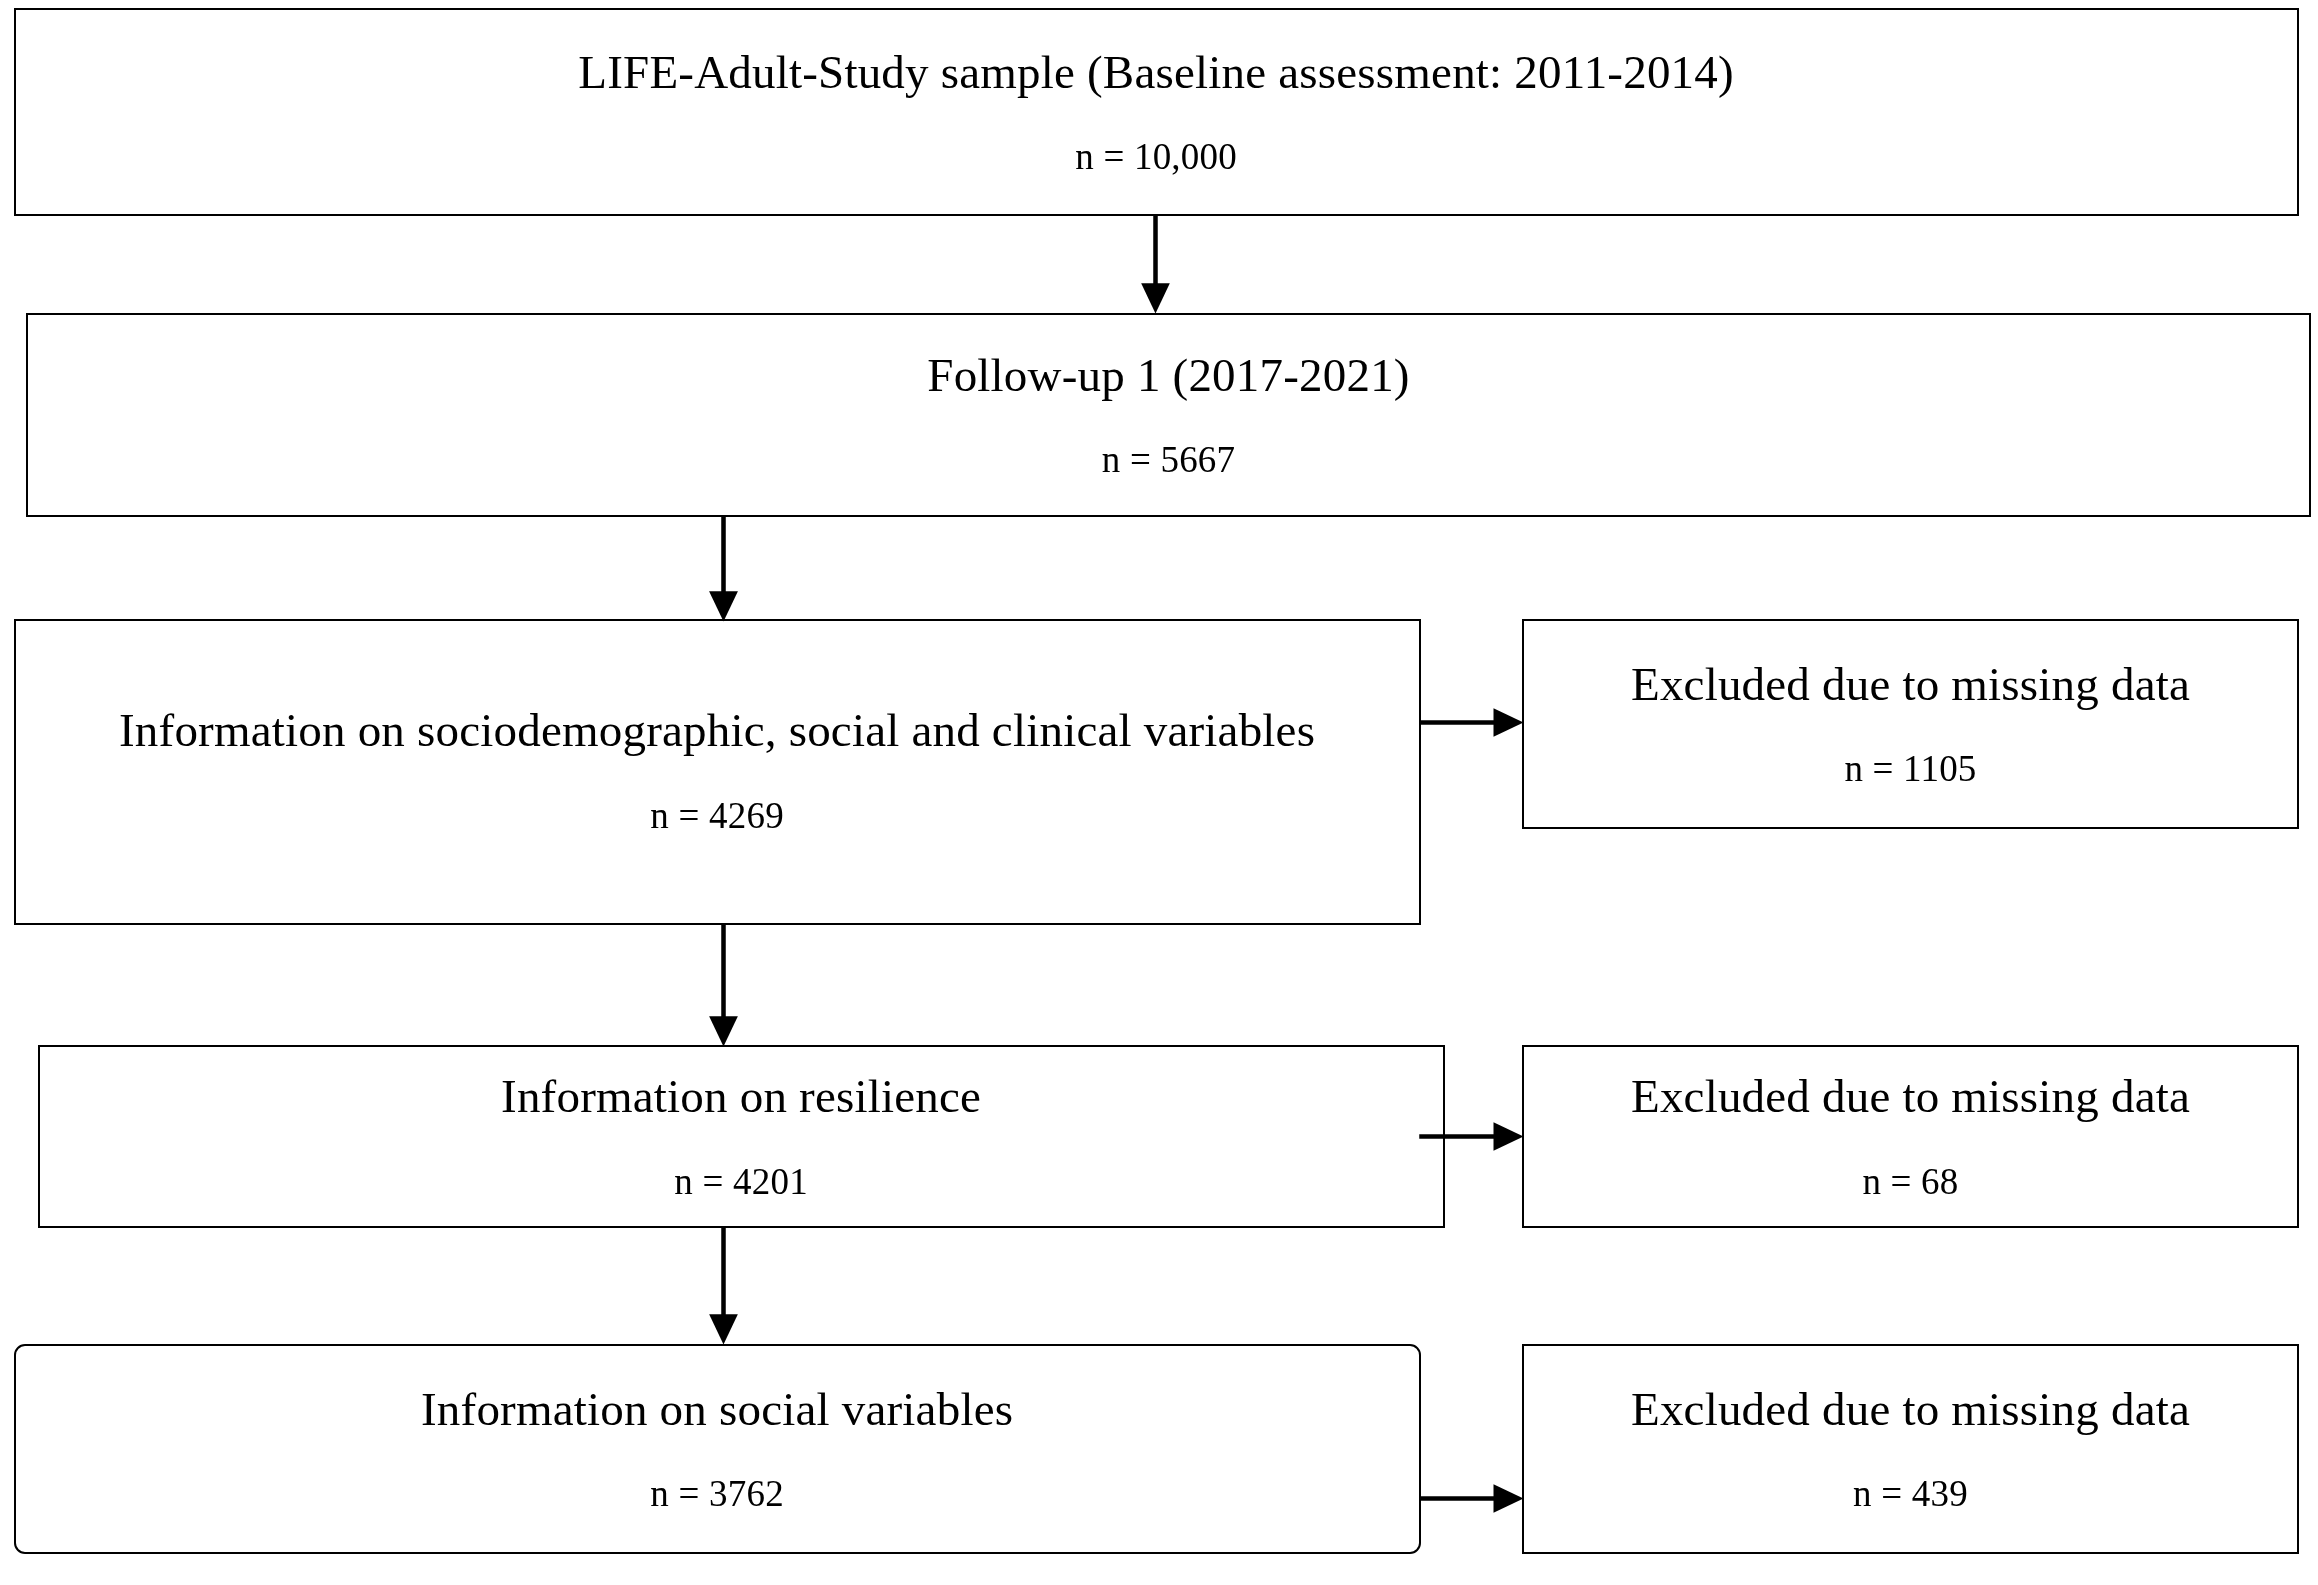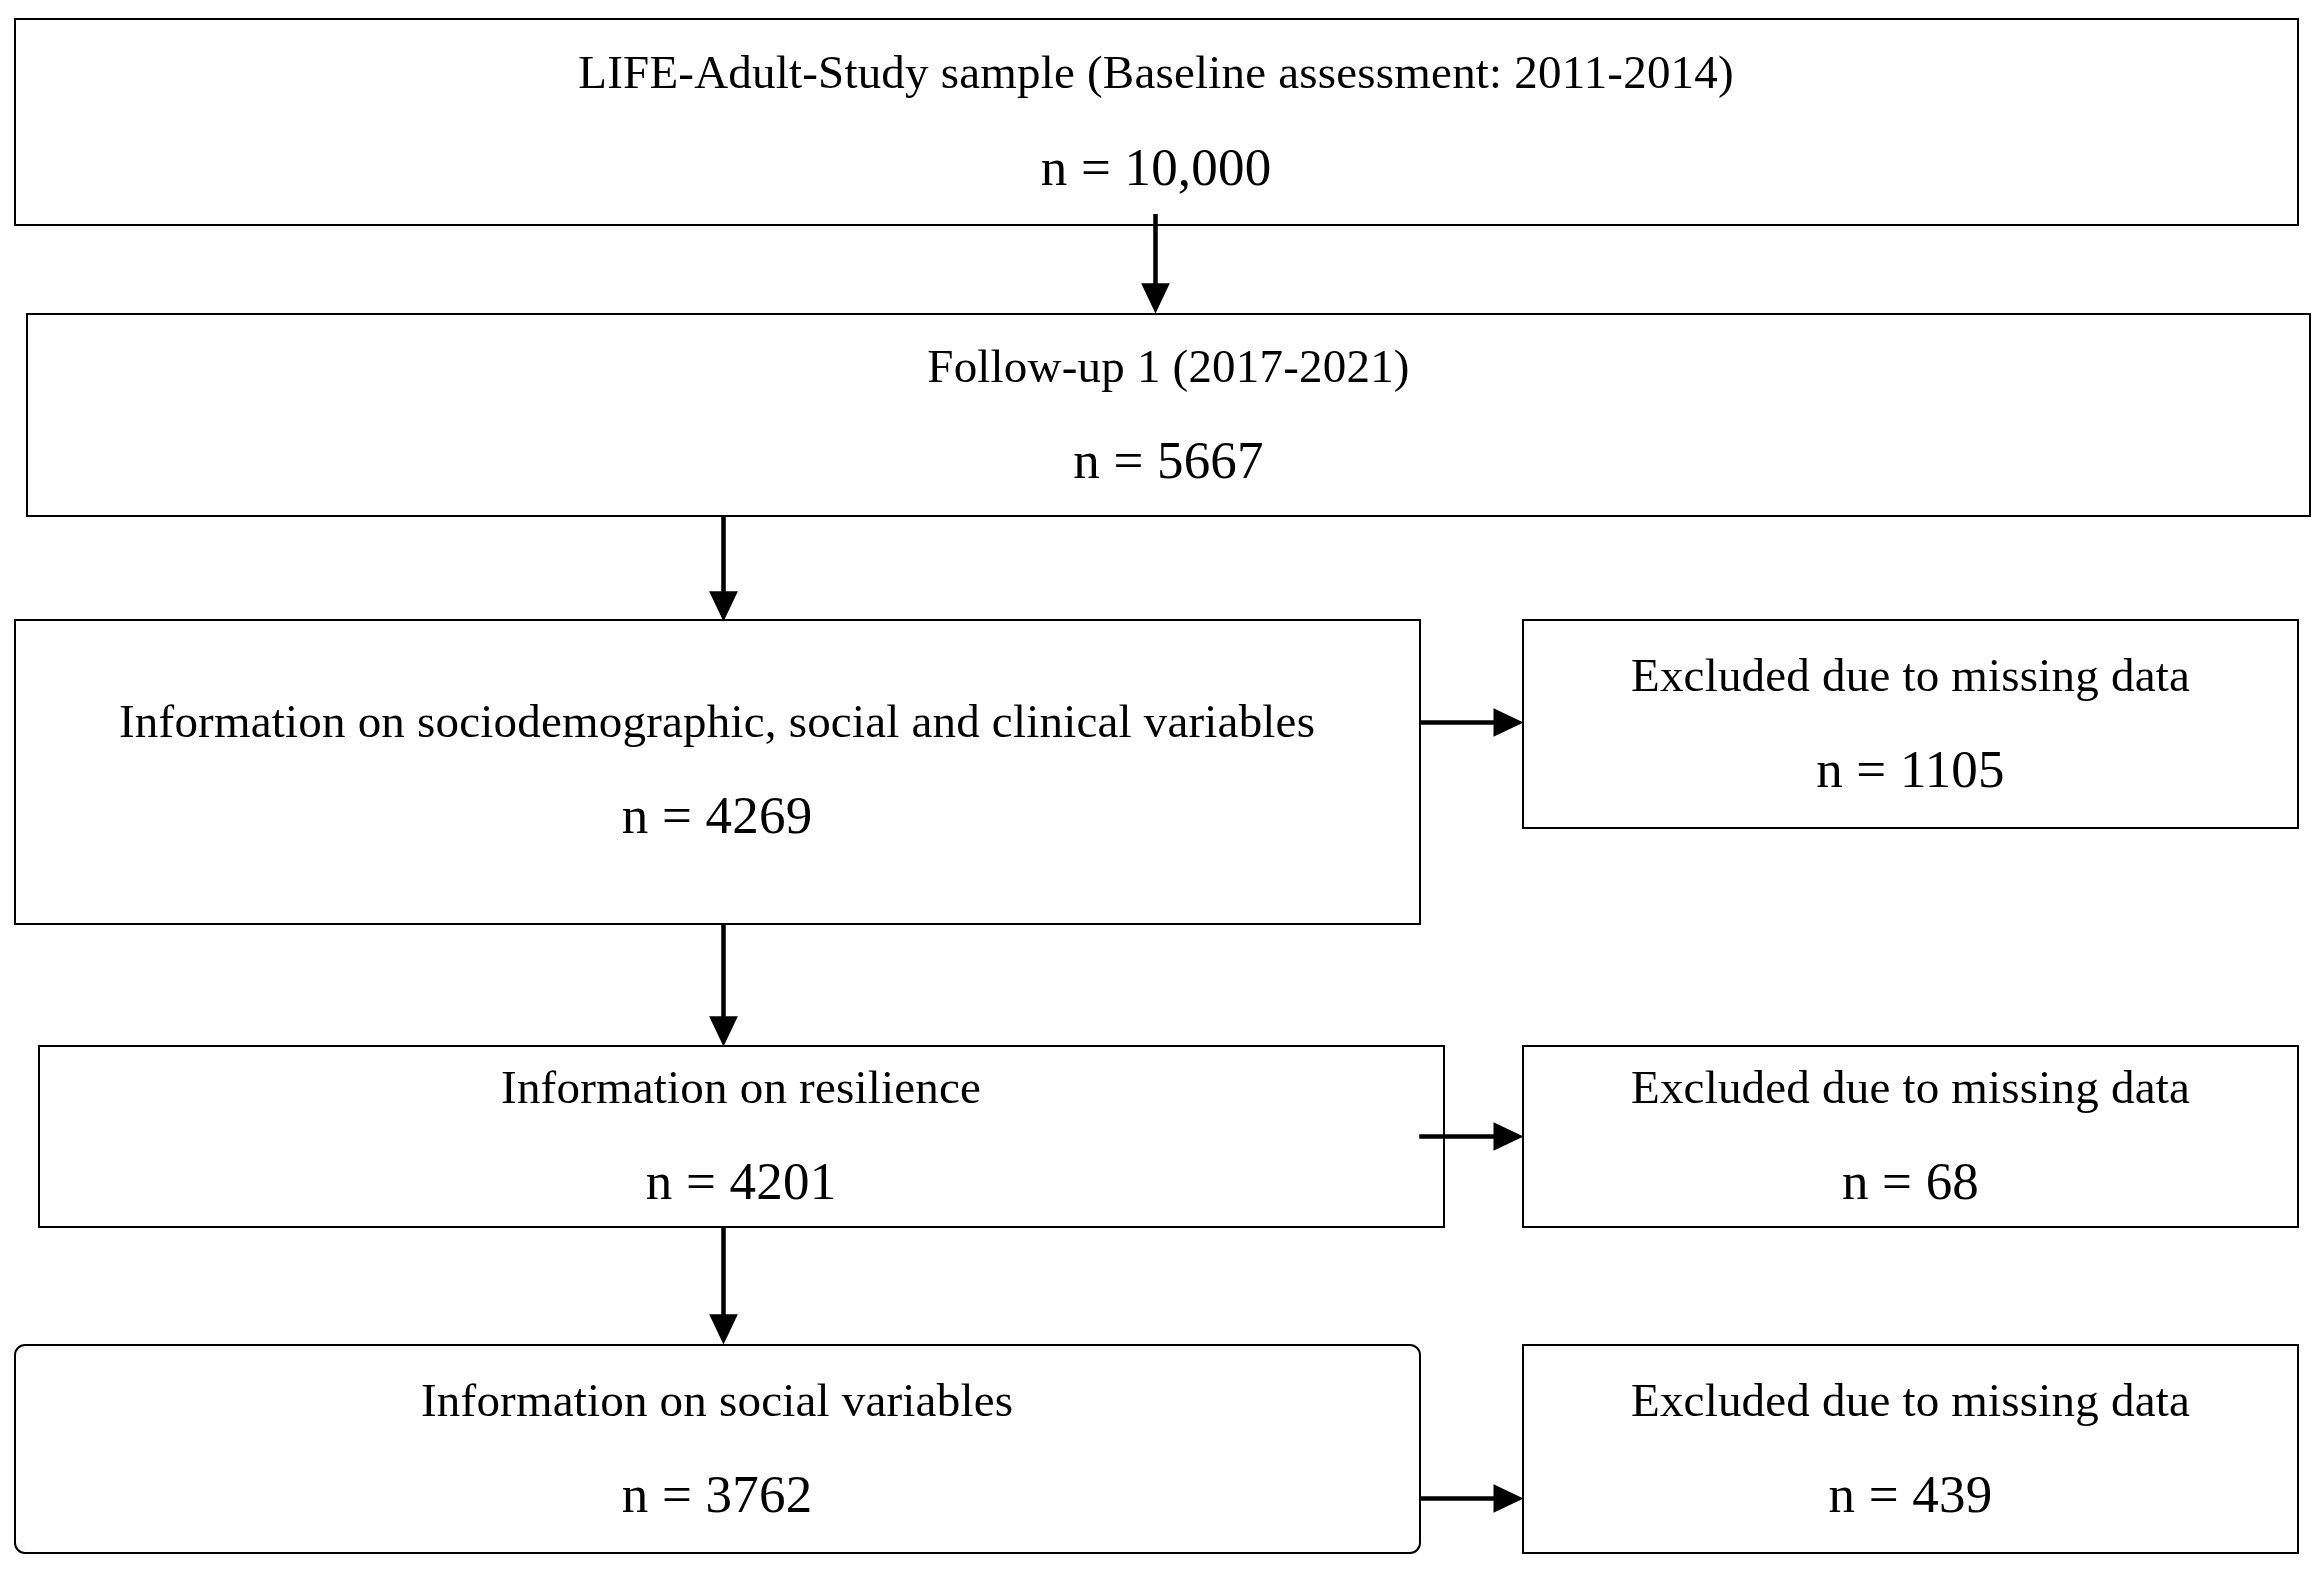"LIFE-Adult-Study sample (Baseline" #node-baseline { margin-top: 10px -> none }
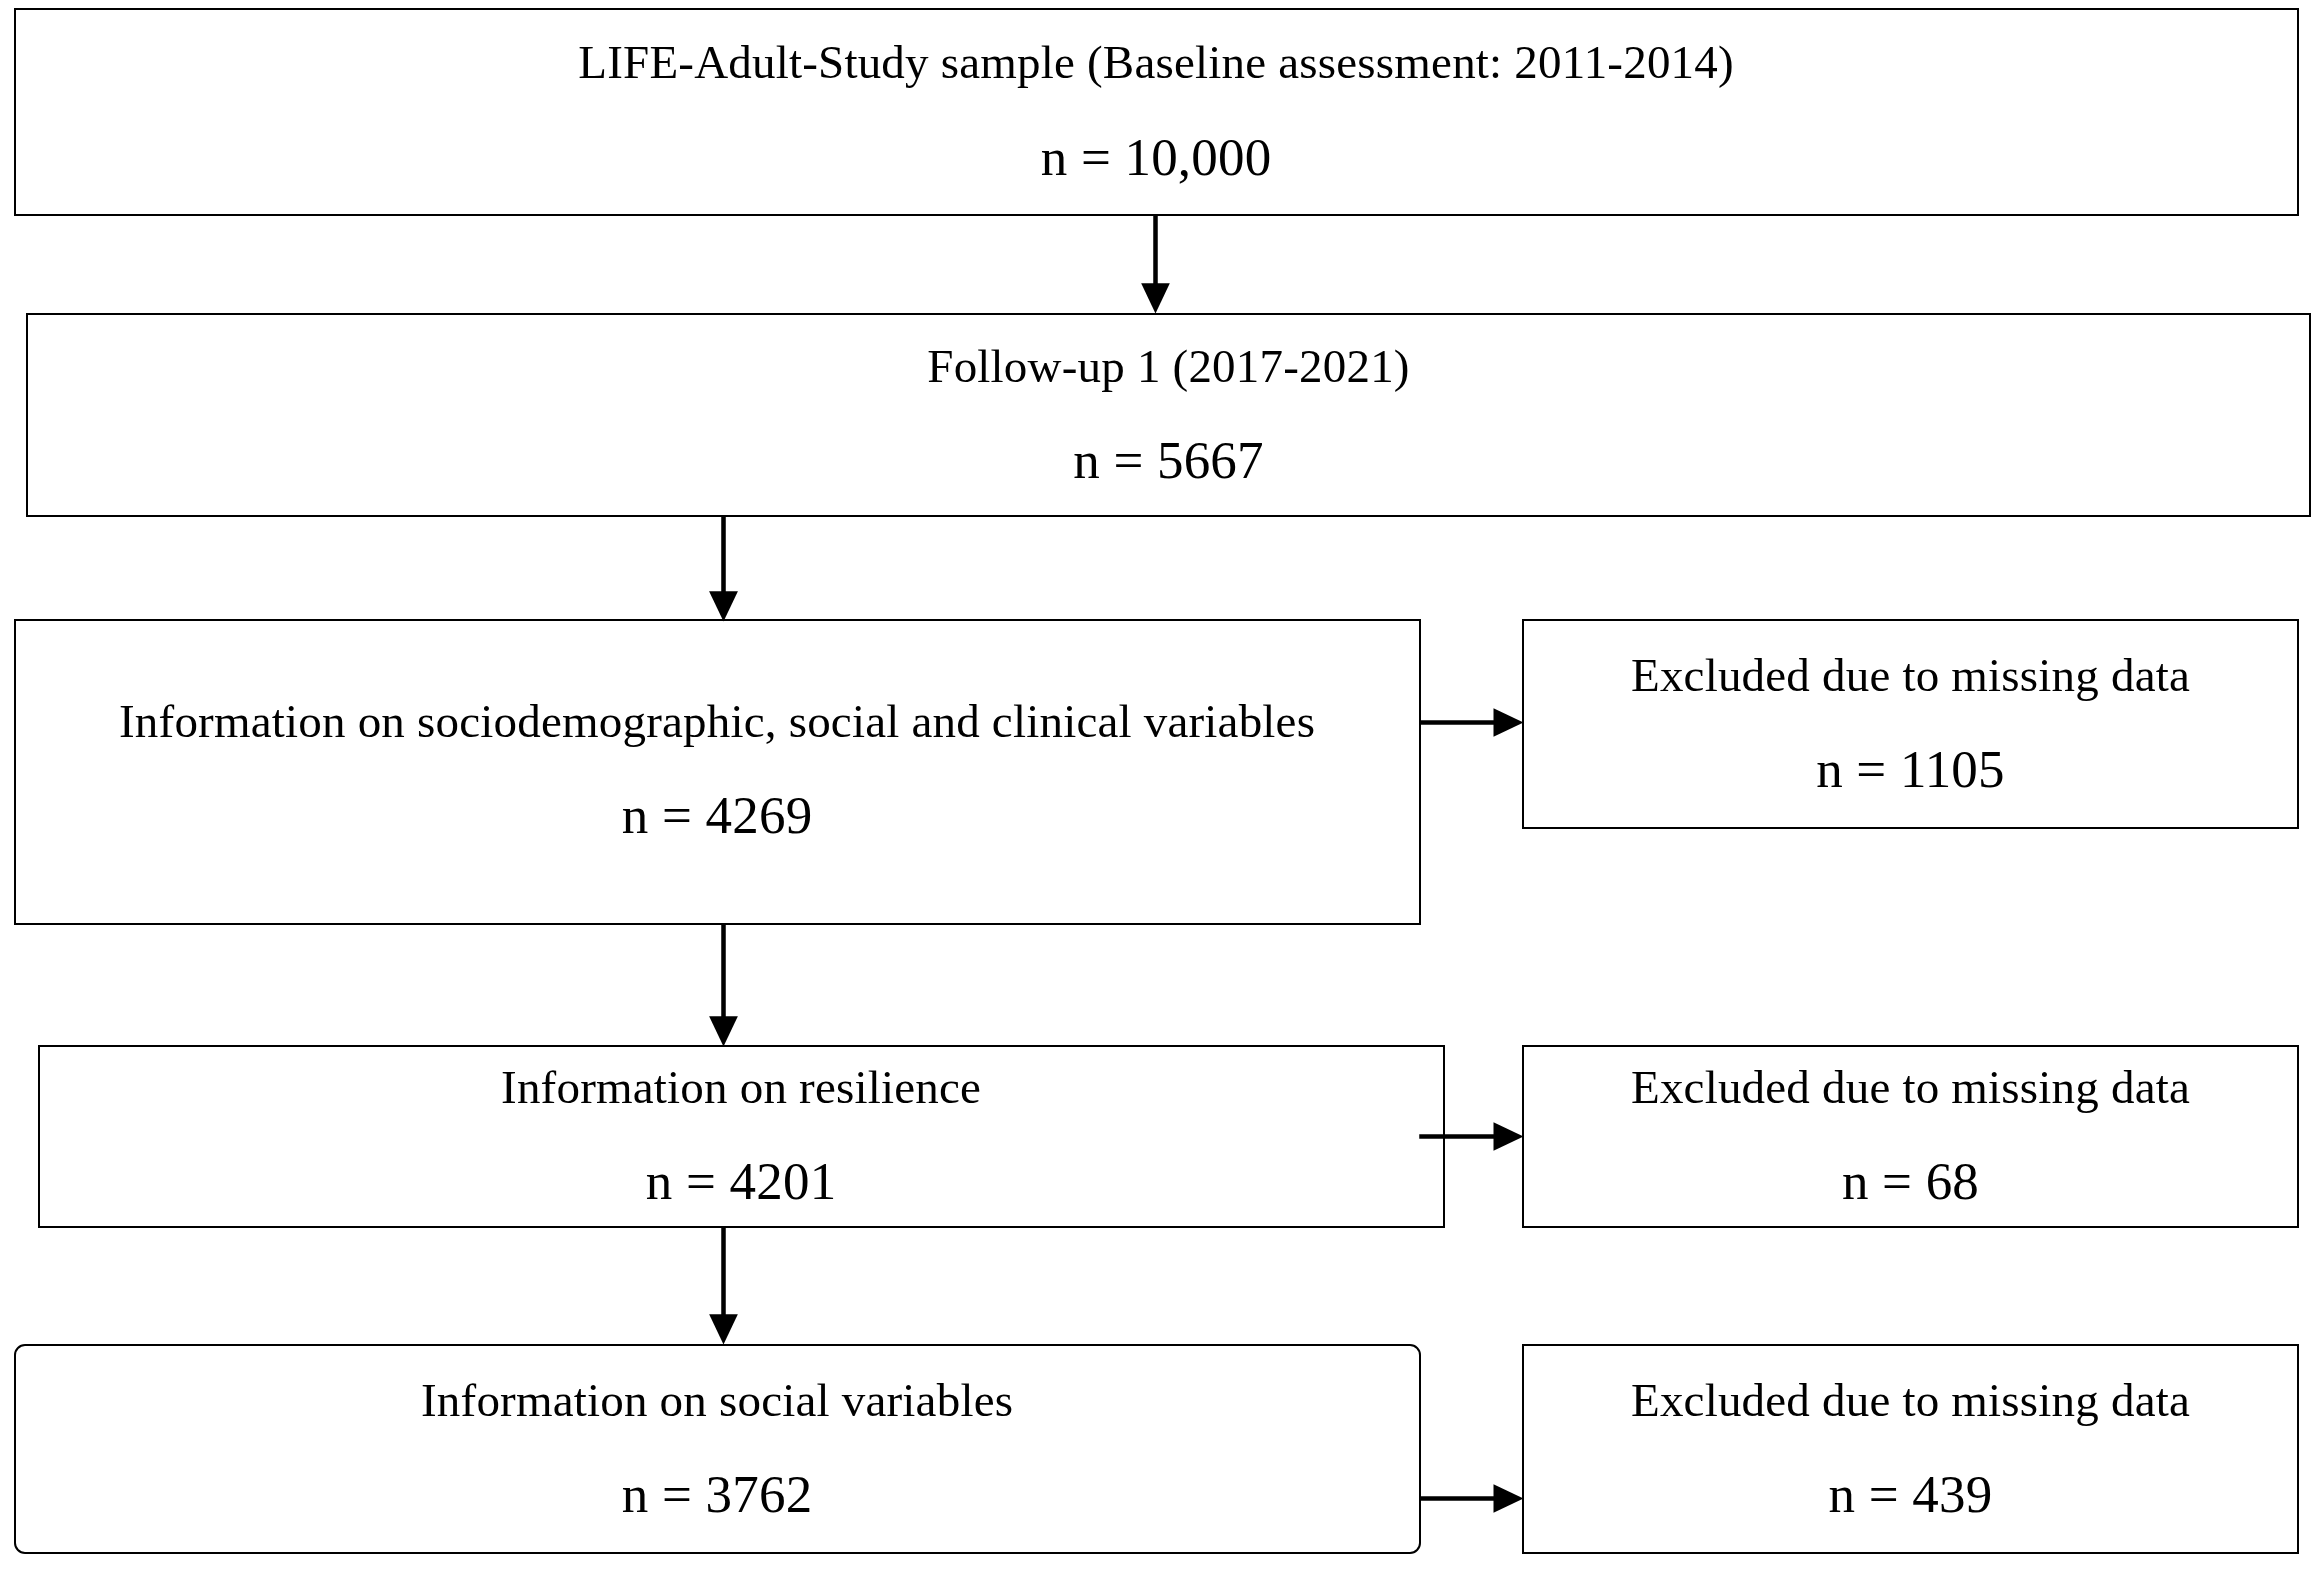"n = 10,000" .node .nline { font-size: 53px -> 37px }
